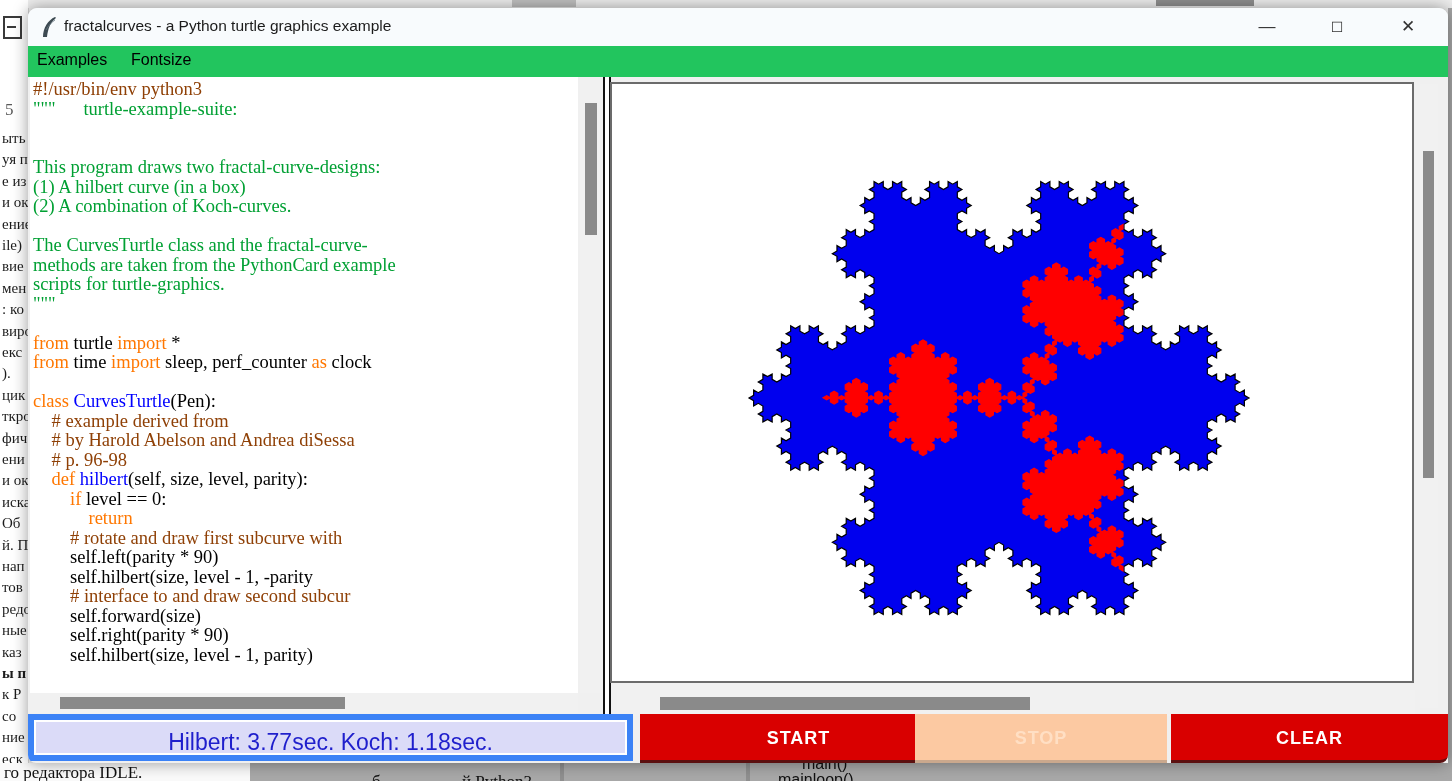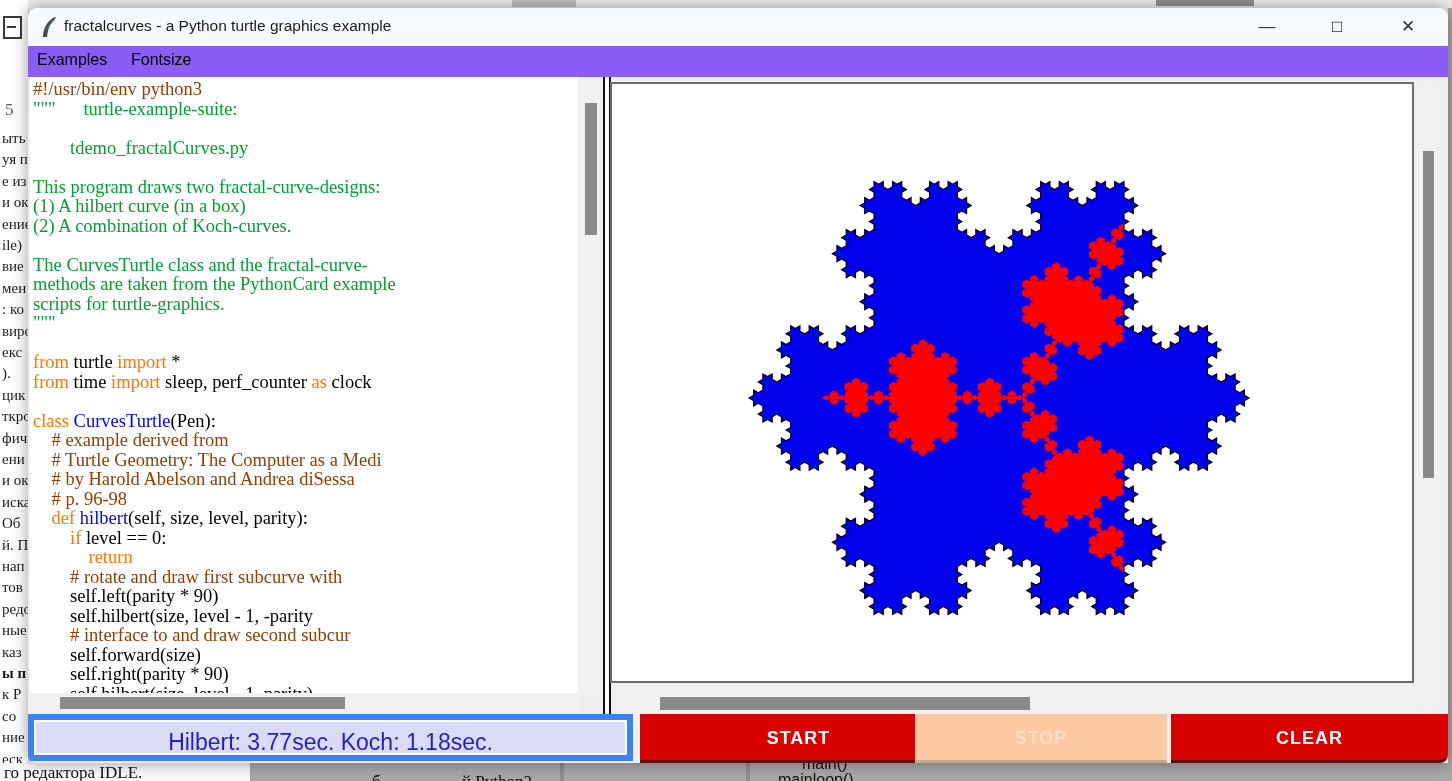"Examples" #menubar { background: #8b5cf6 -> #22c55e }
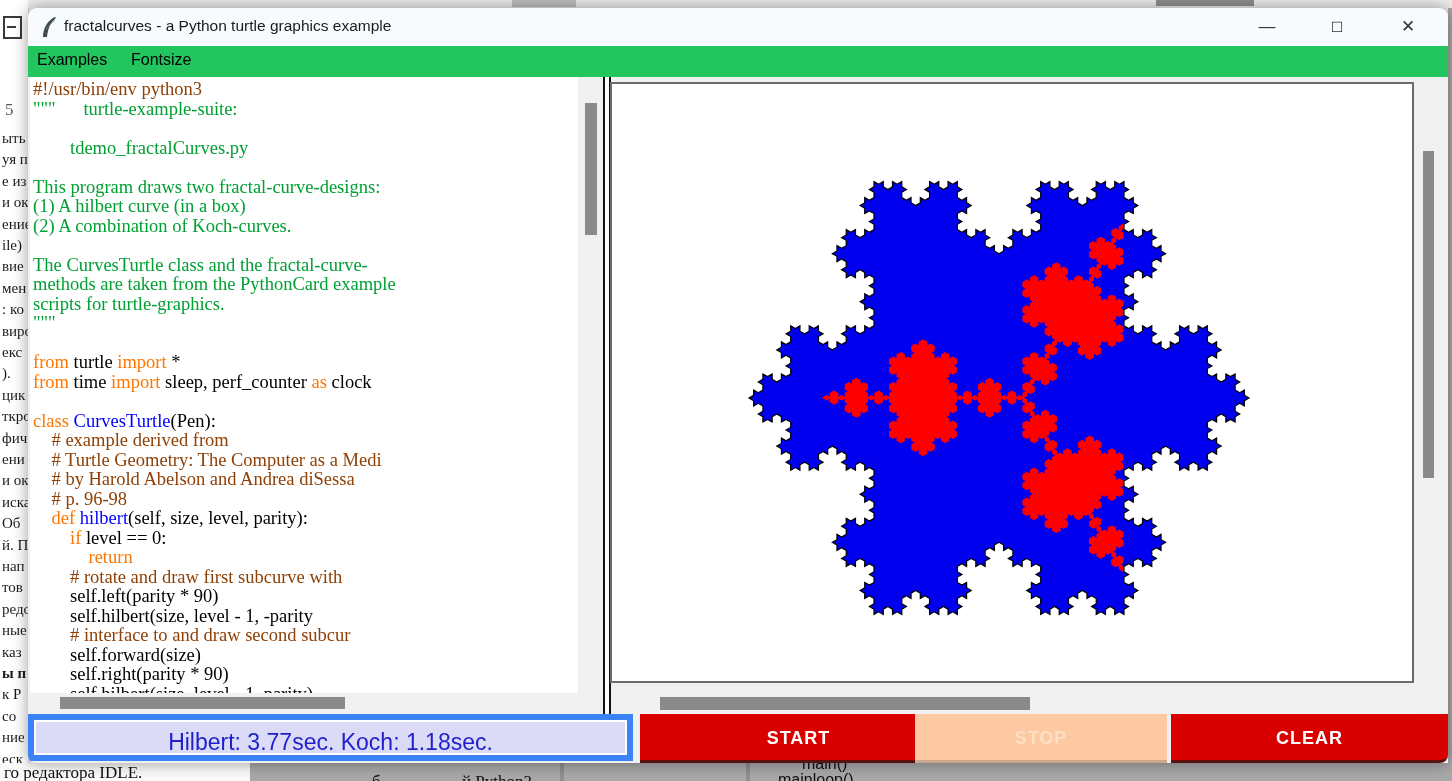"tdemo_fractalCurves.py" div.code-line { html: <div><span> tdemo_fractalCurves.py</span></div> -> none }
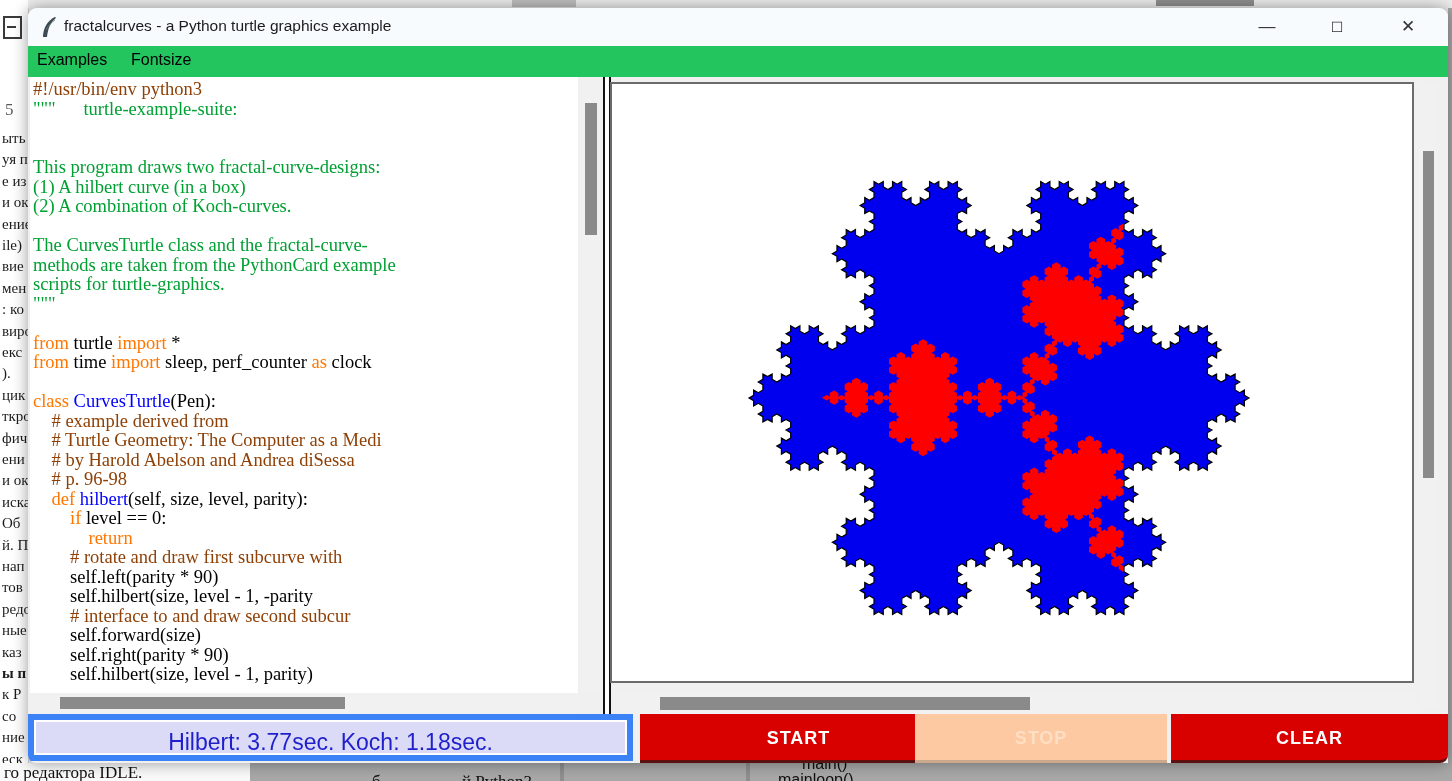"# Turtle Geometry: The Computer" div.code-line { html: <div><span> # Turtle Geometry: The Computer as a Medi</span></div> -> none }
